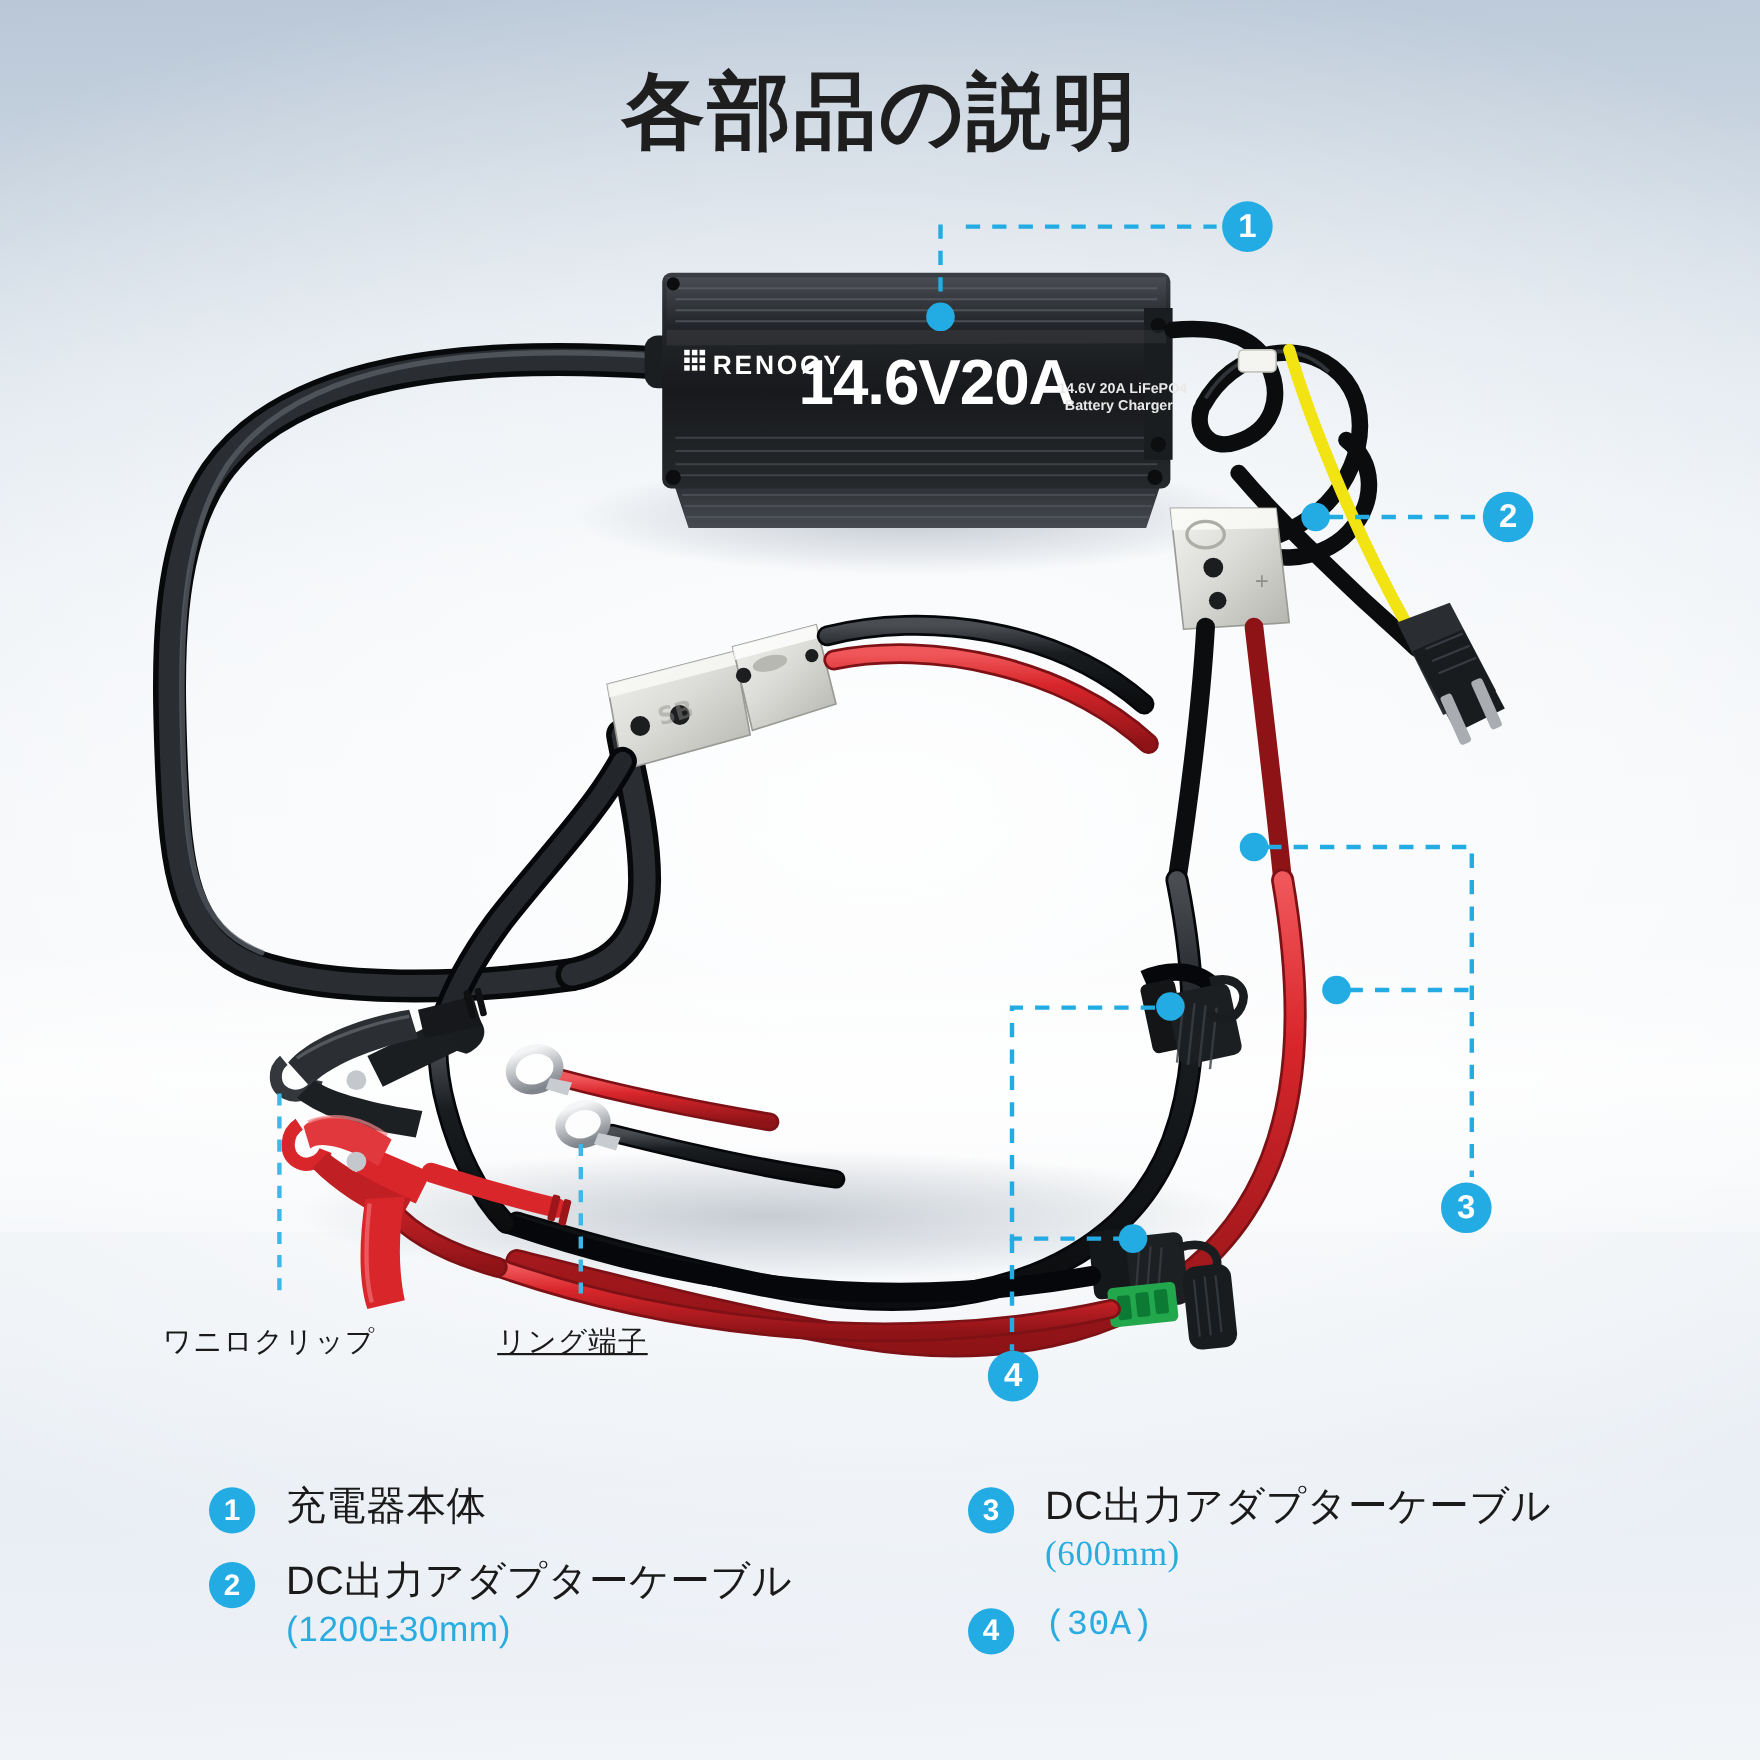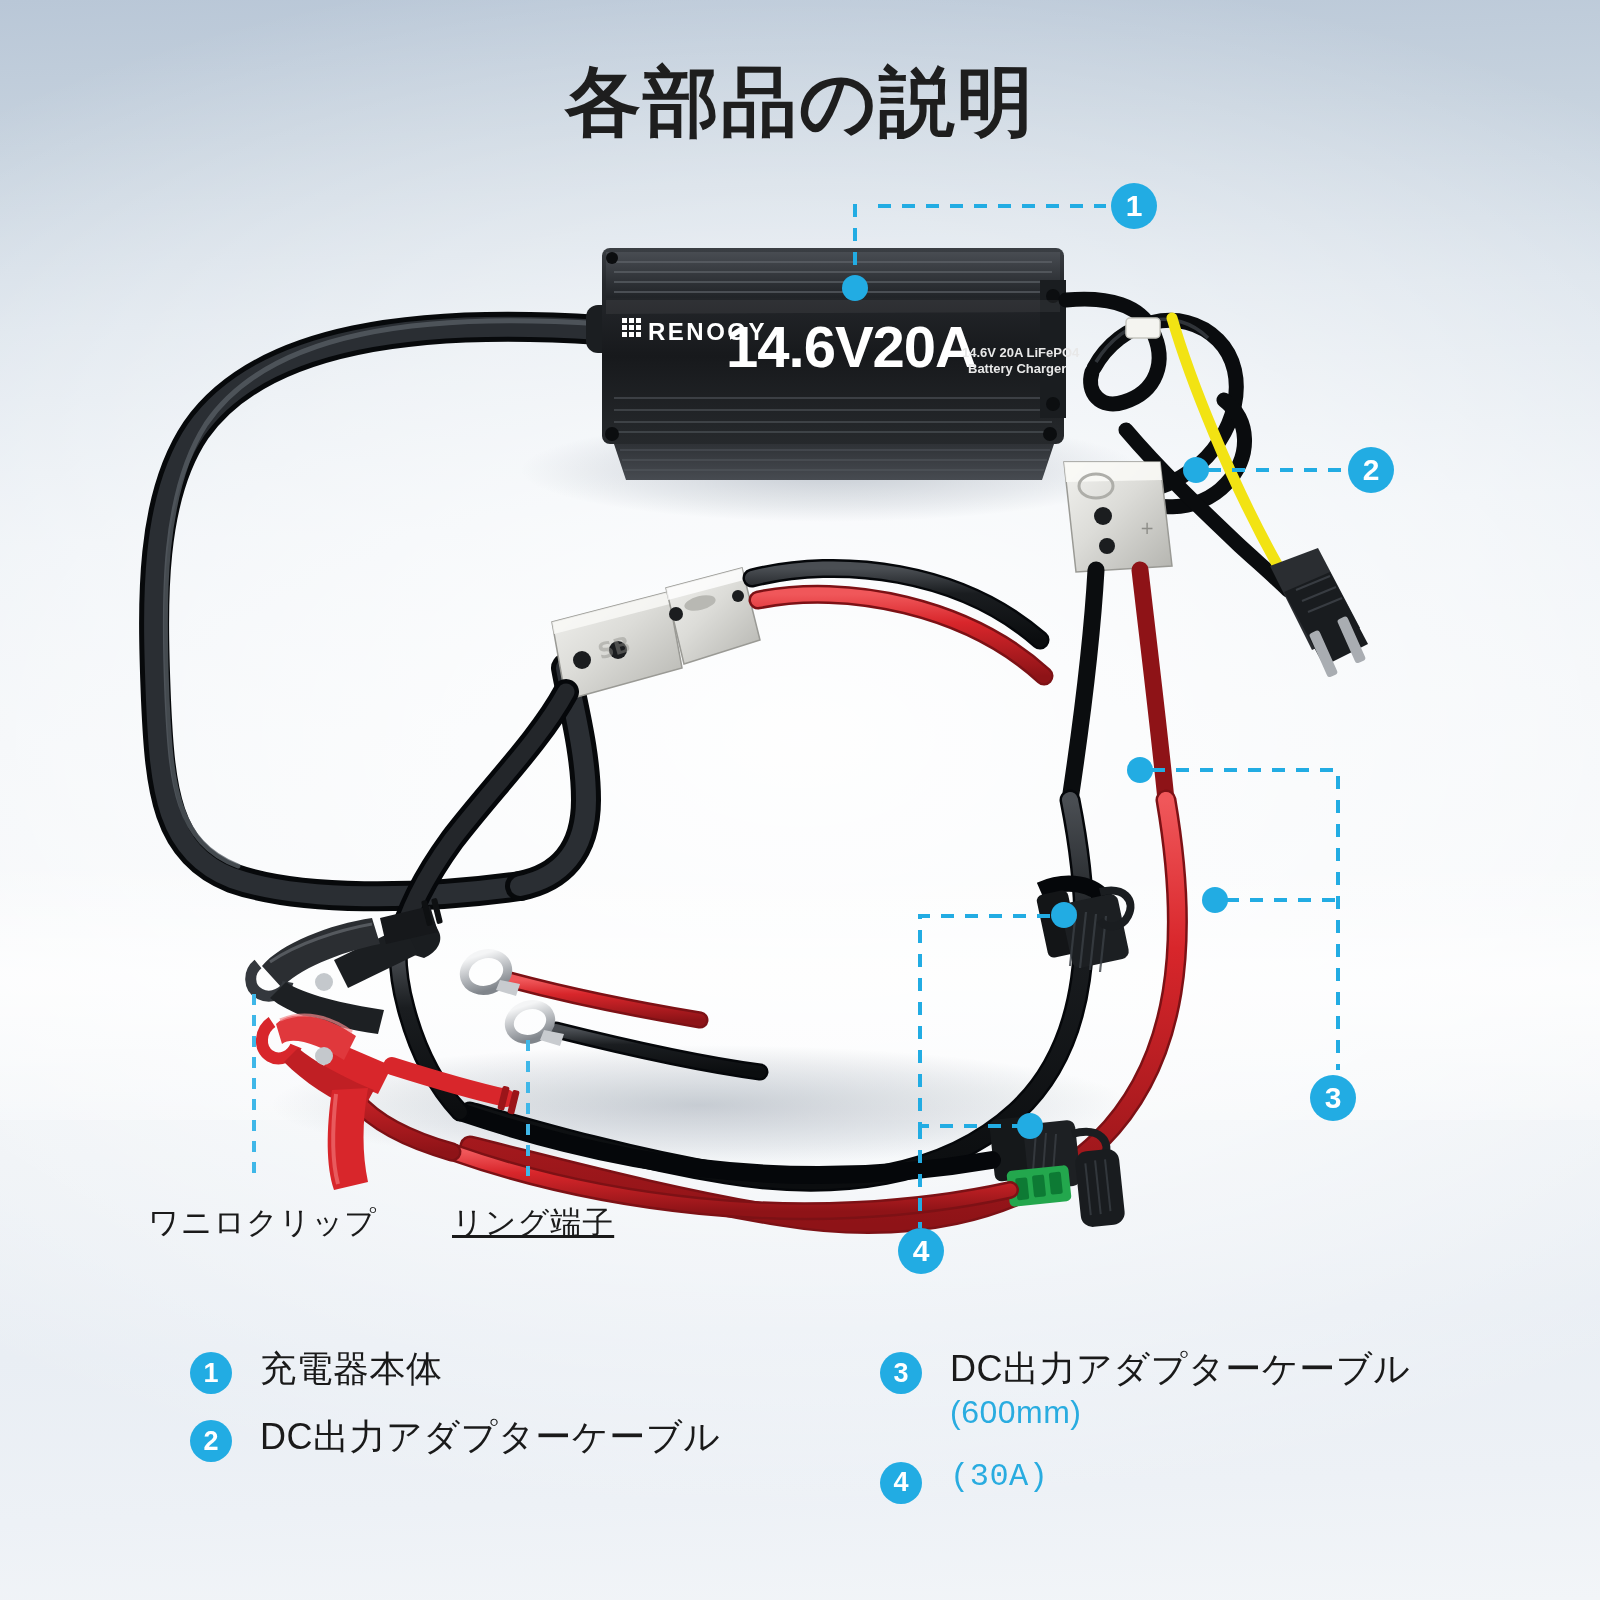"ワニロクリップ" .partlabel { font-size: 31px -> 26px }
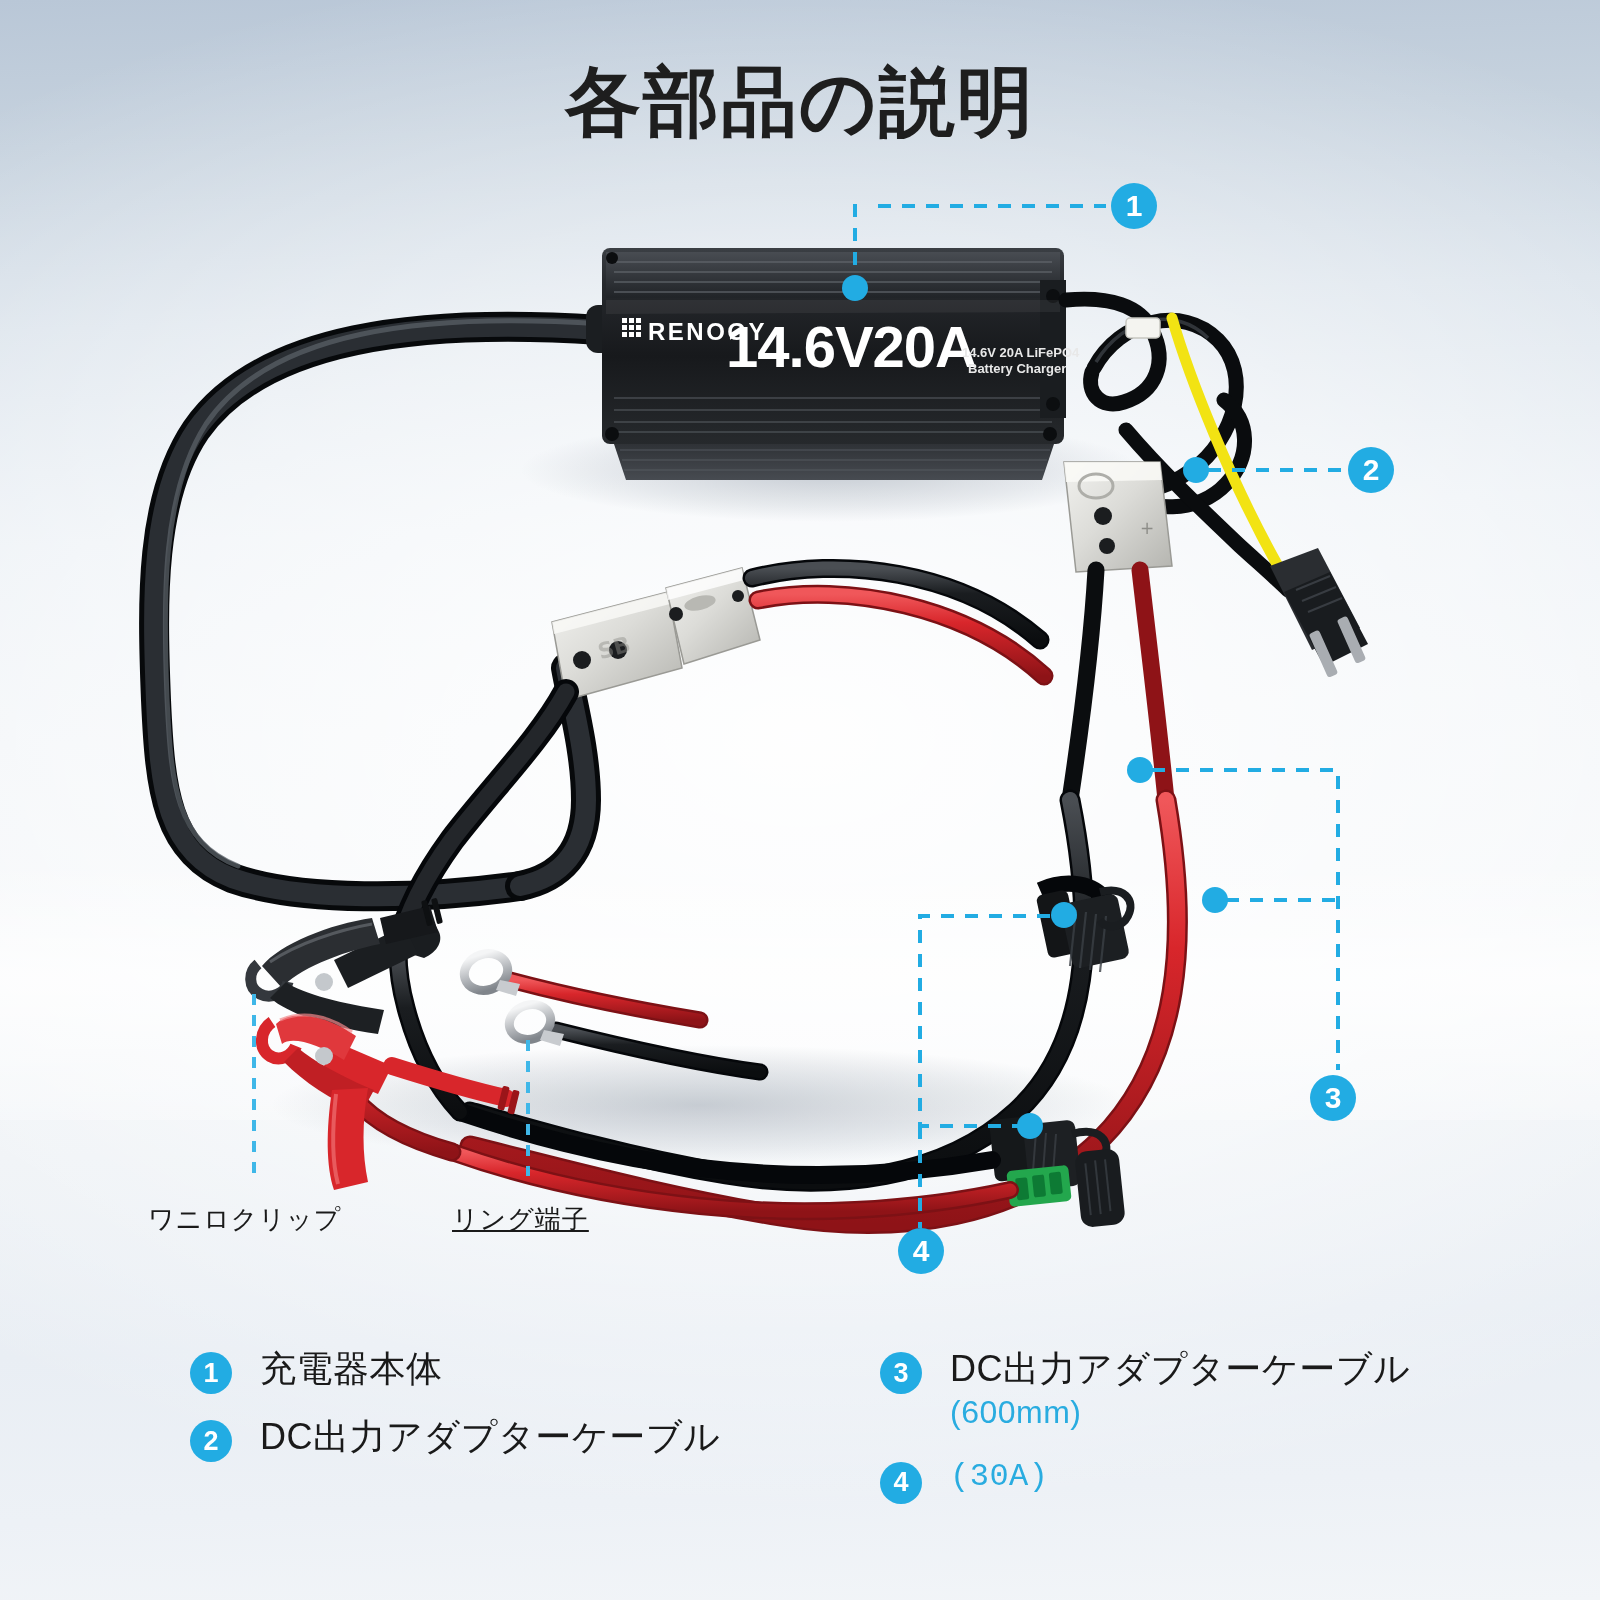"(600mm)" div.legspec { font-family: none -> Liberation Serif, serif }
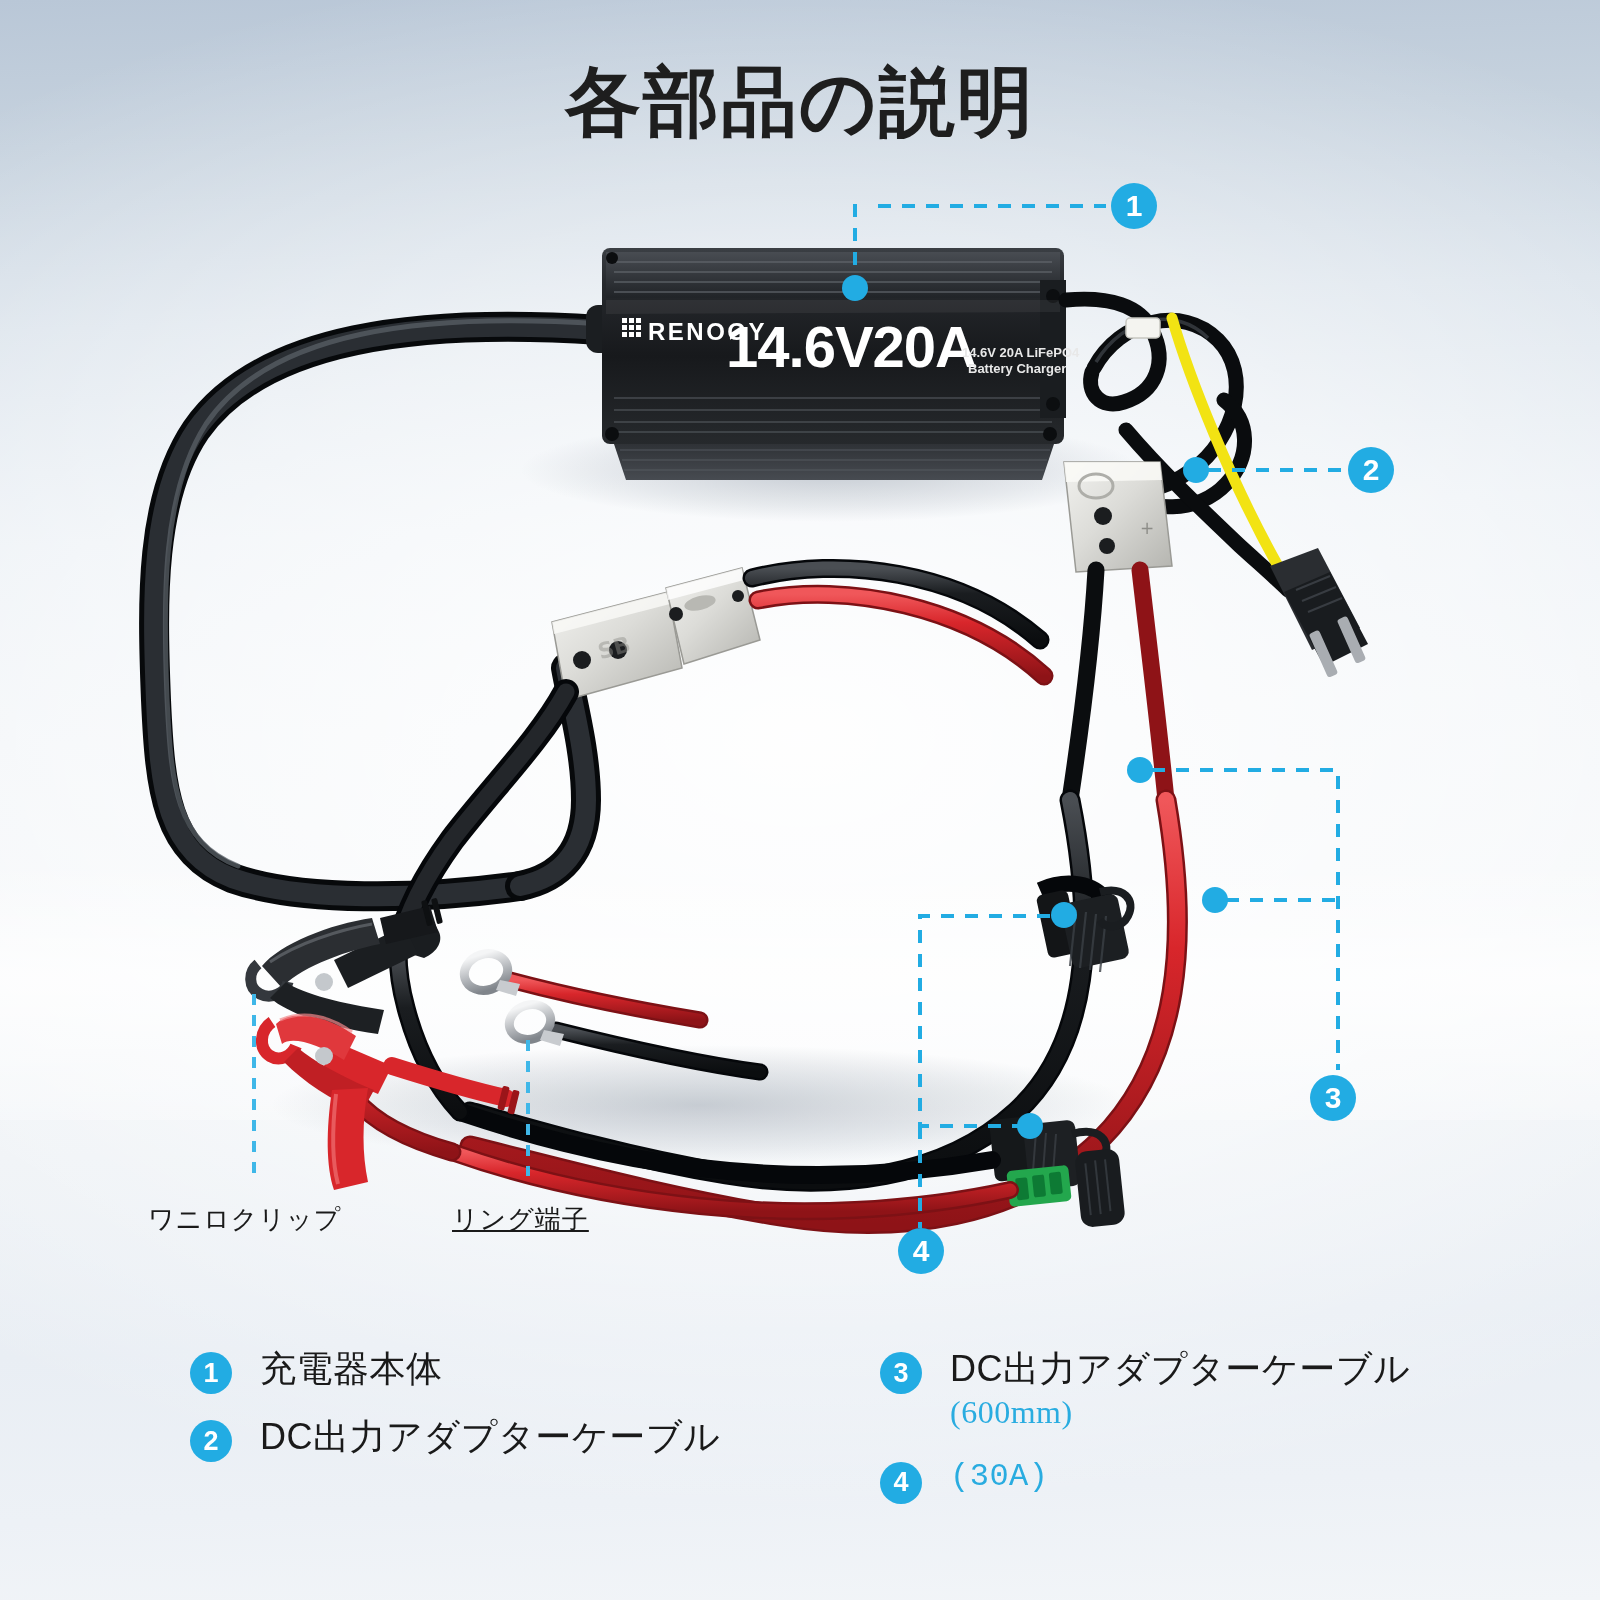"(1200±30mm)" div.legspec { html: none -> <div>(1200±30mm)</div> }
